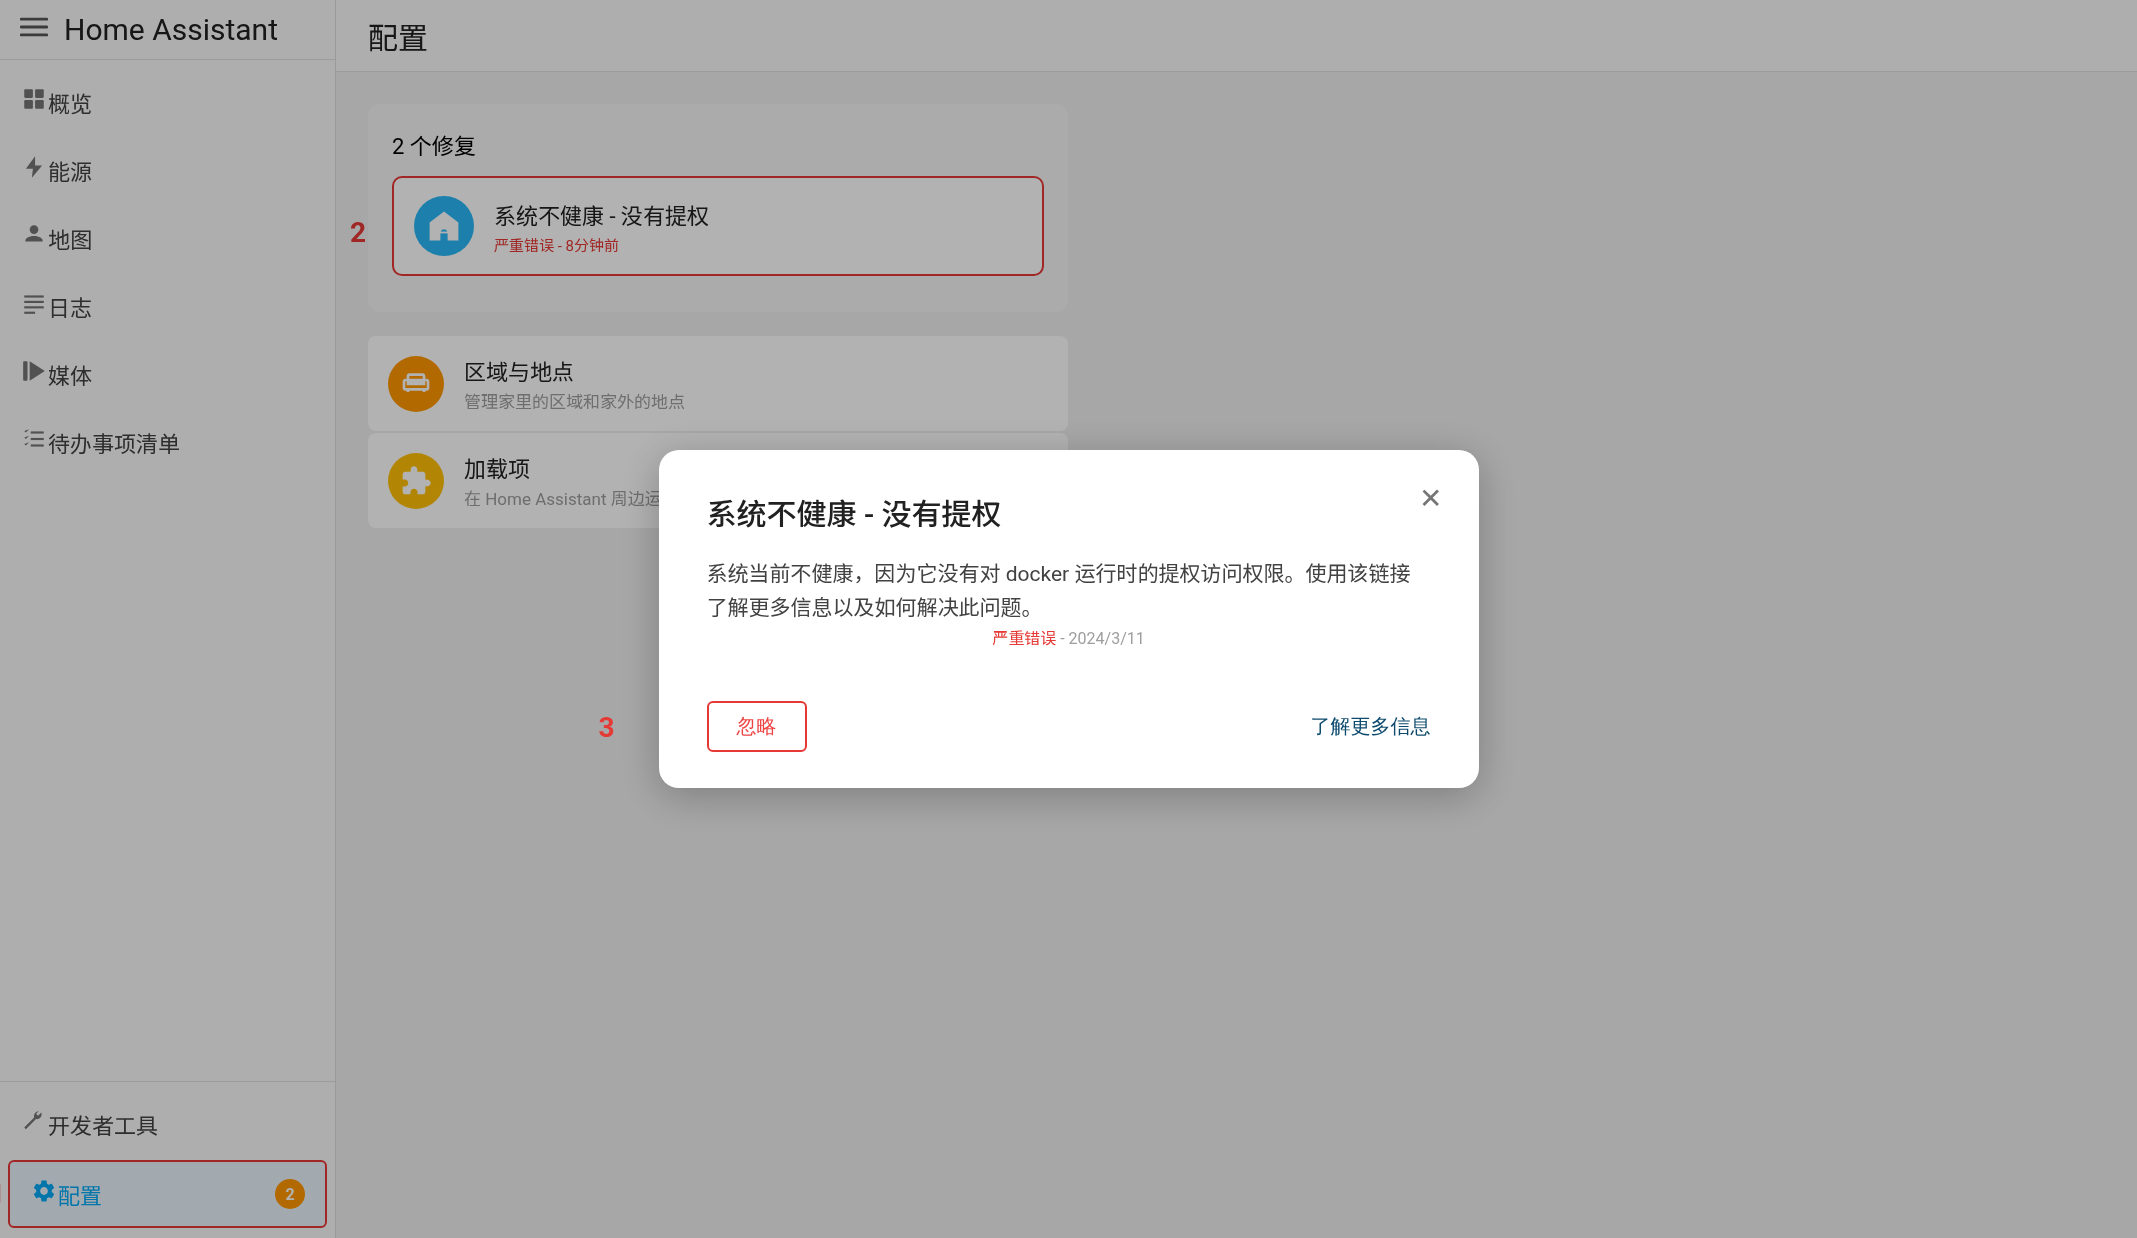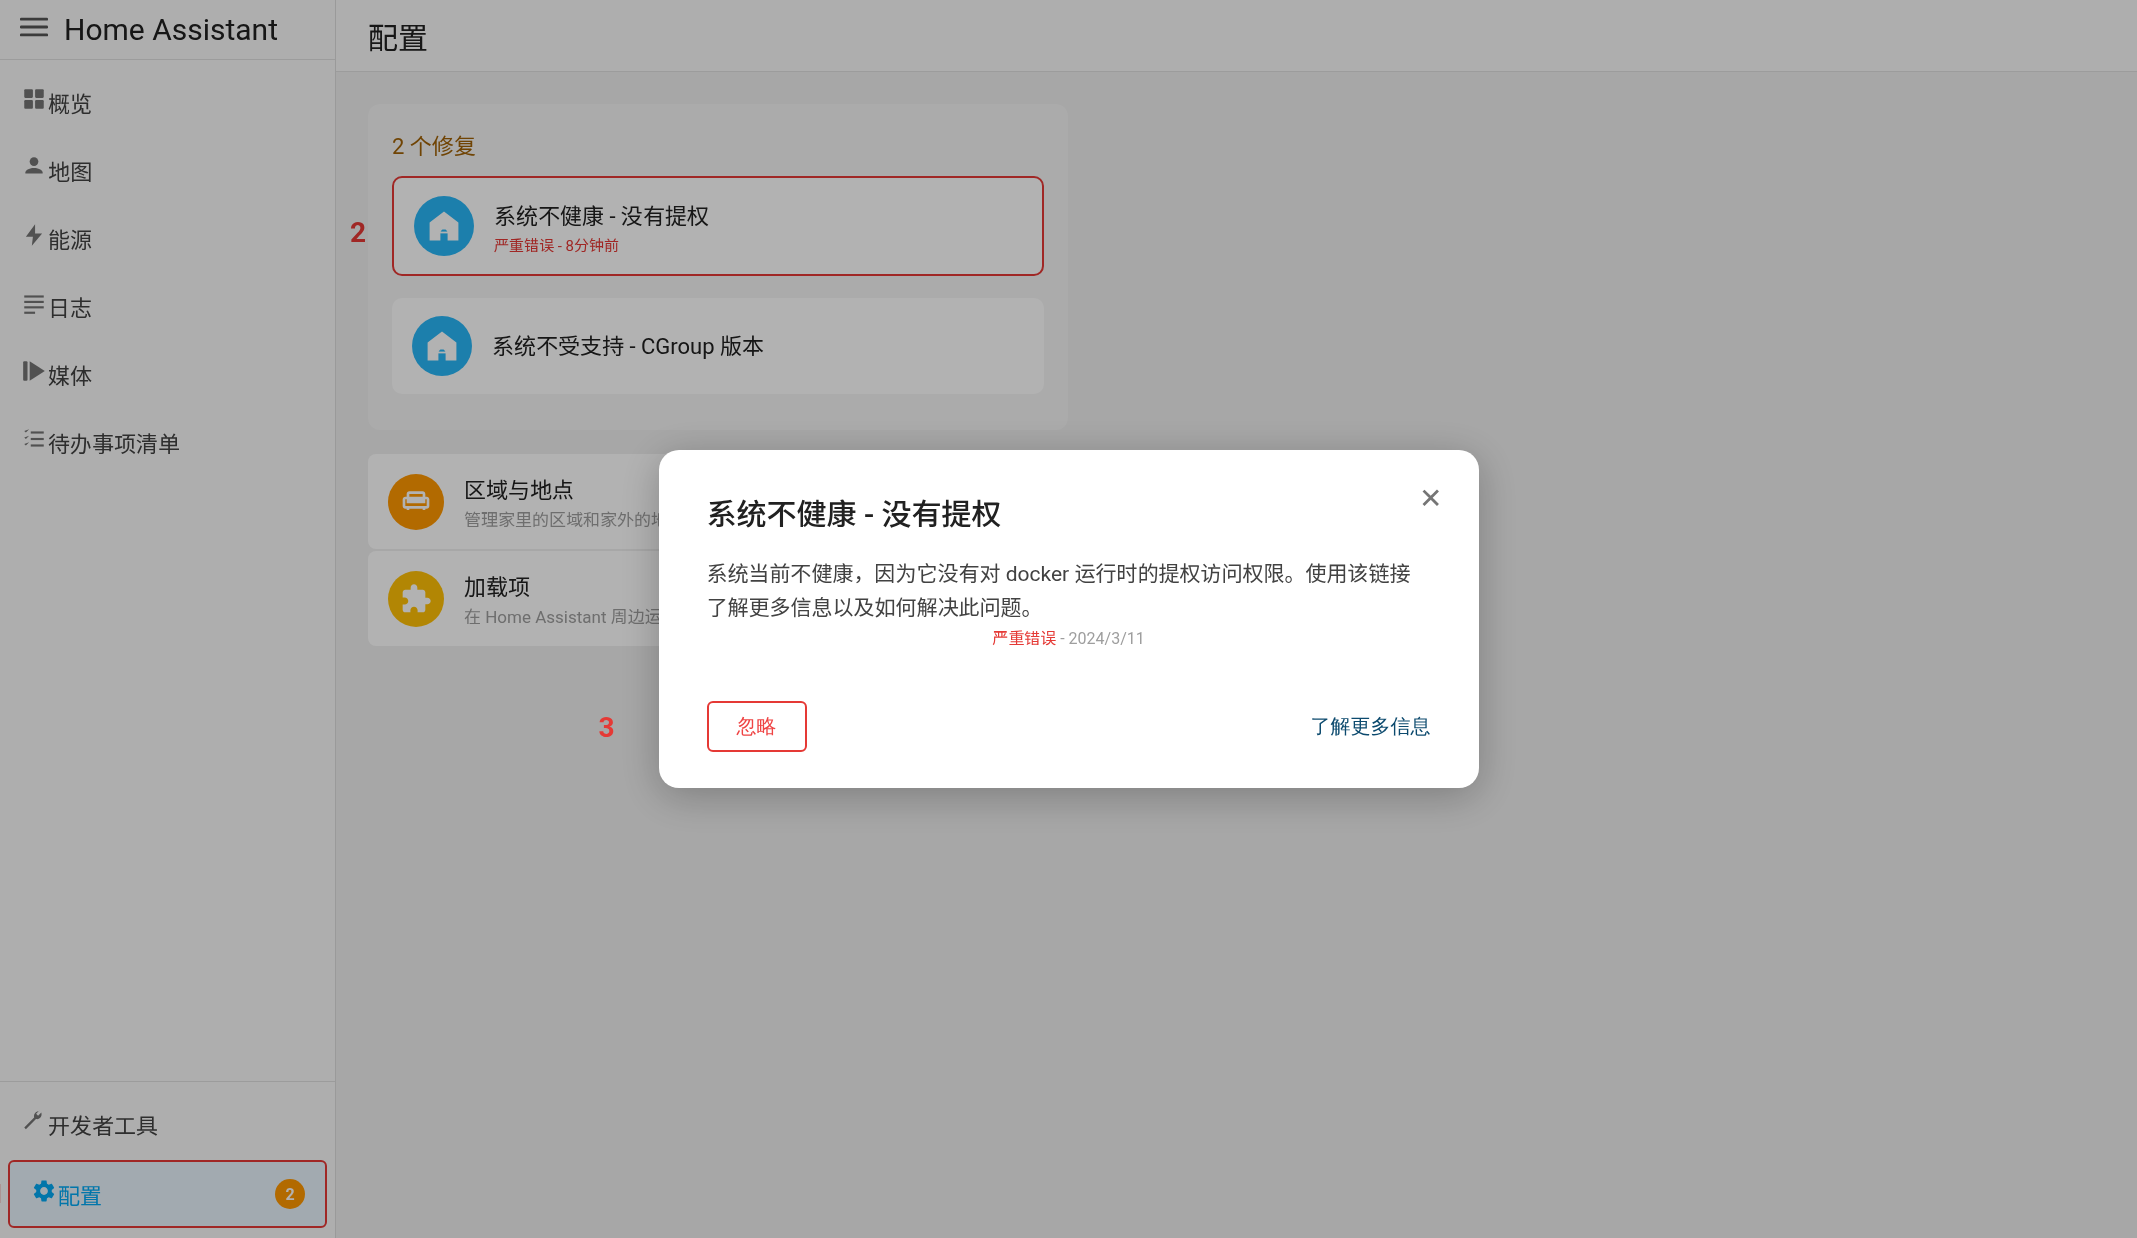"2 个修复" .repairs-title { color: #a16207 -> #000000 }
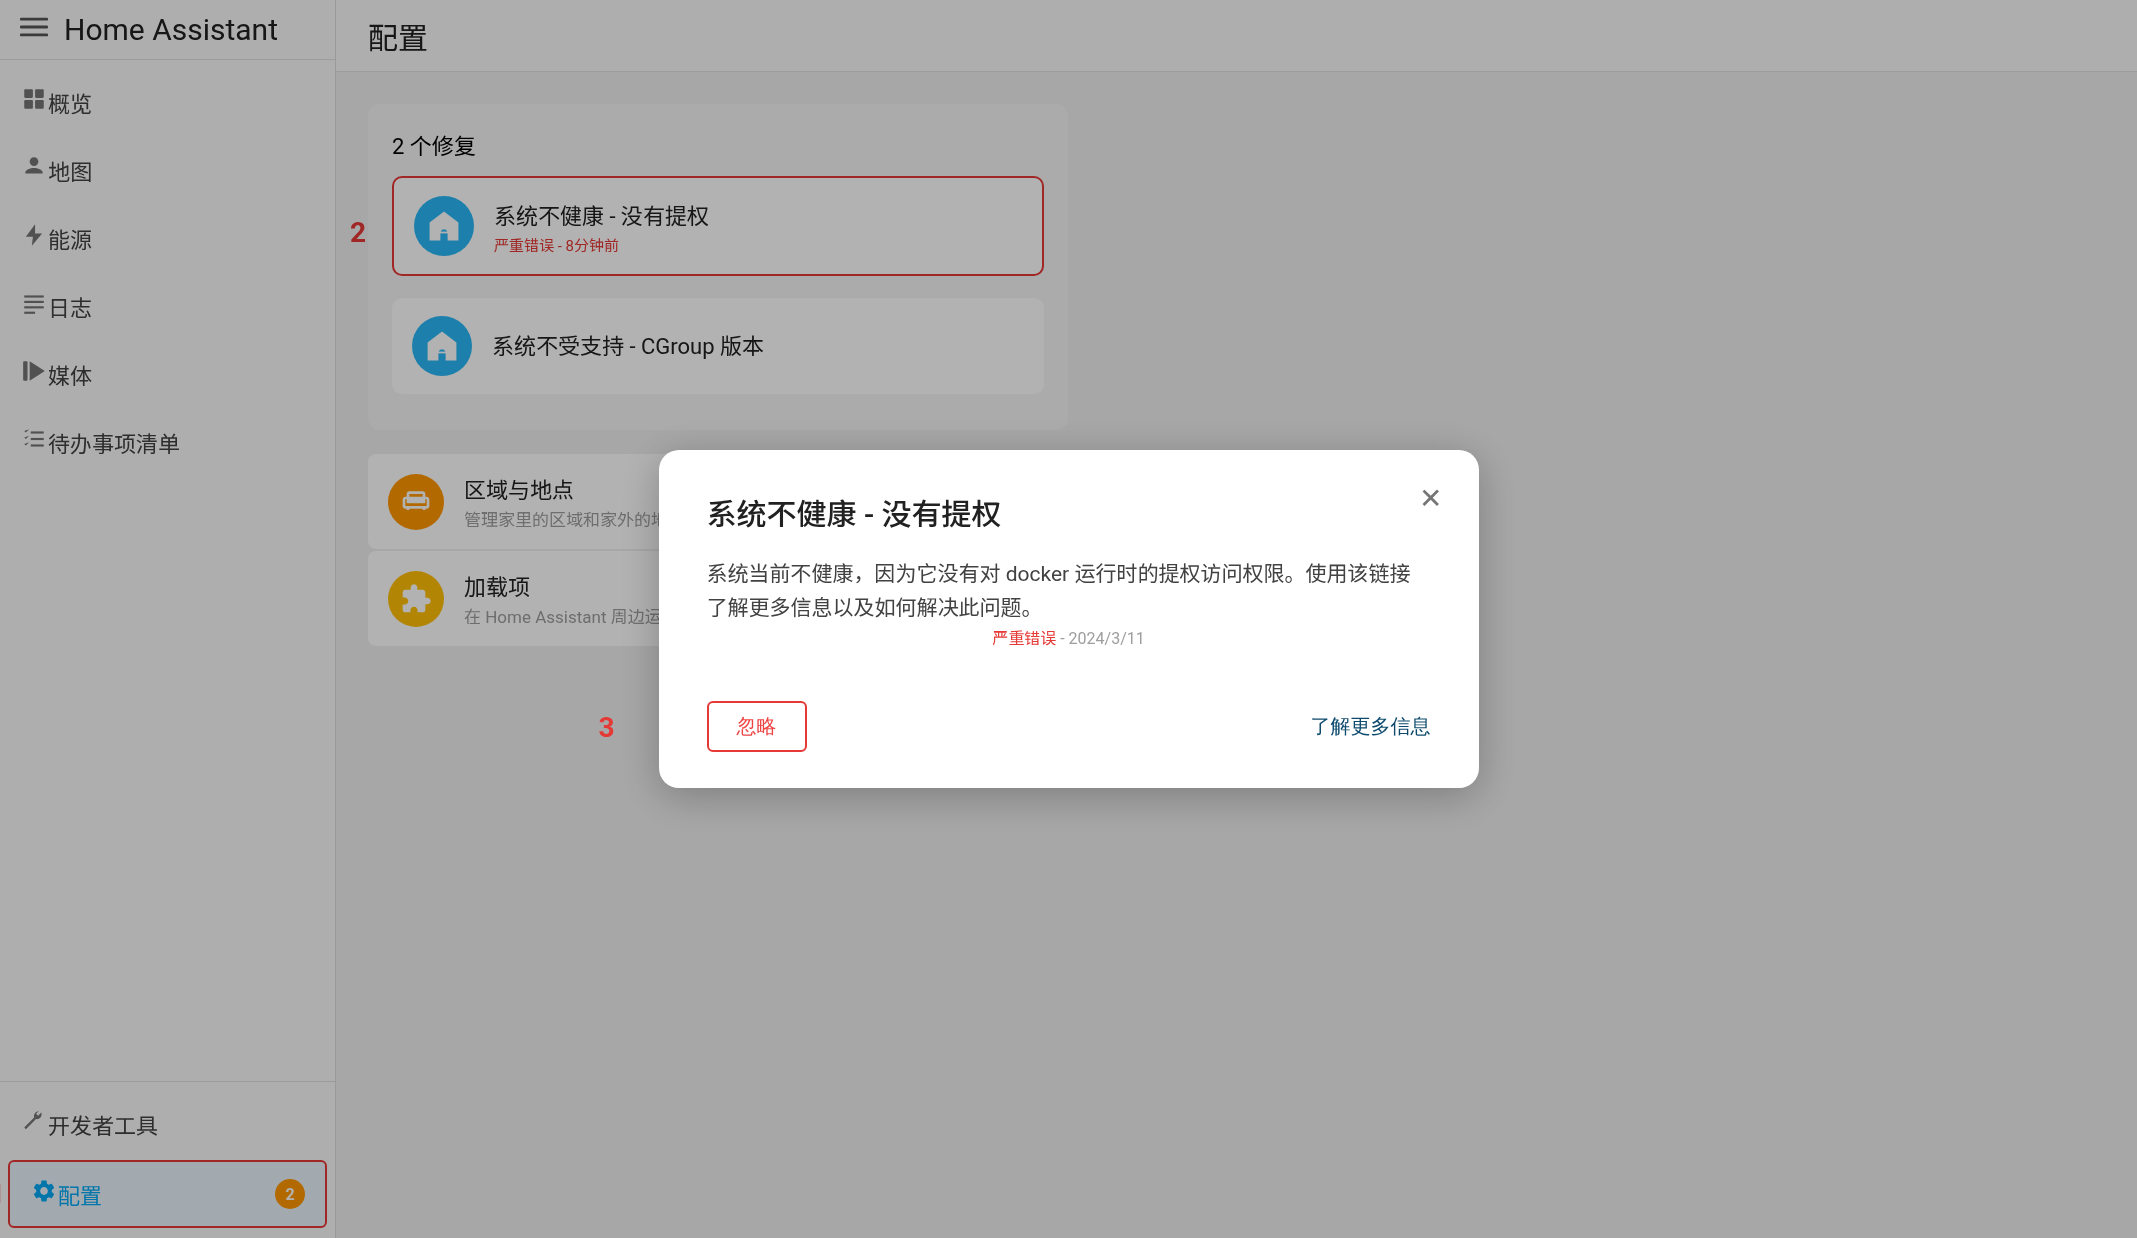"地图" div.nav-item { order: before "能源" -> after "能源" }
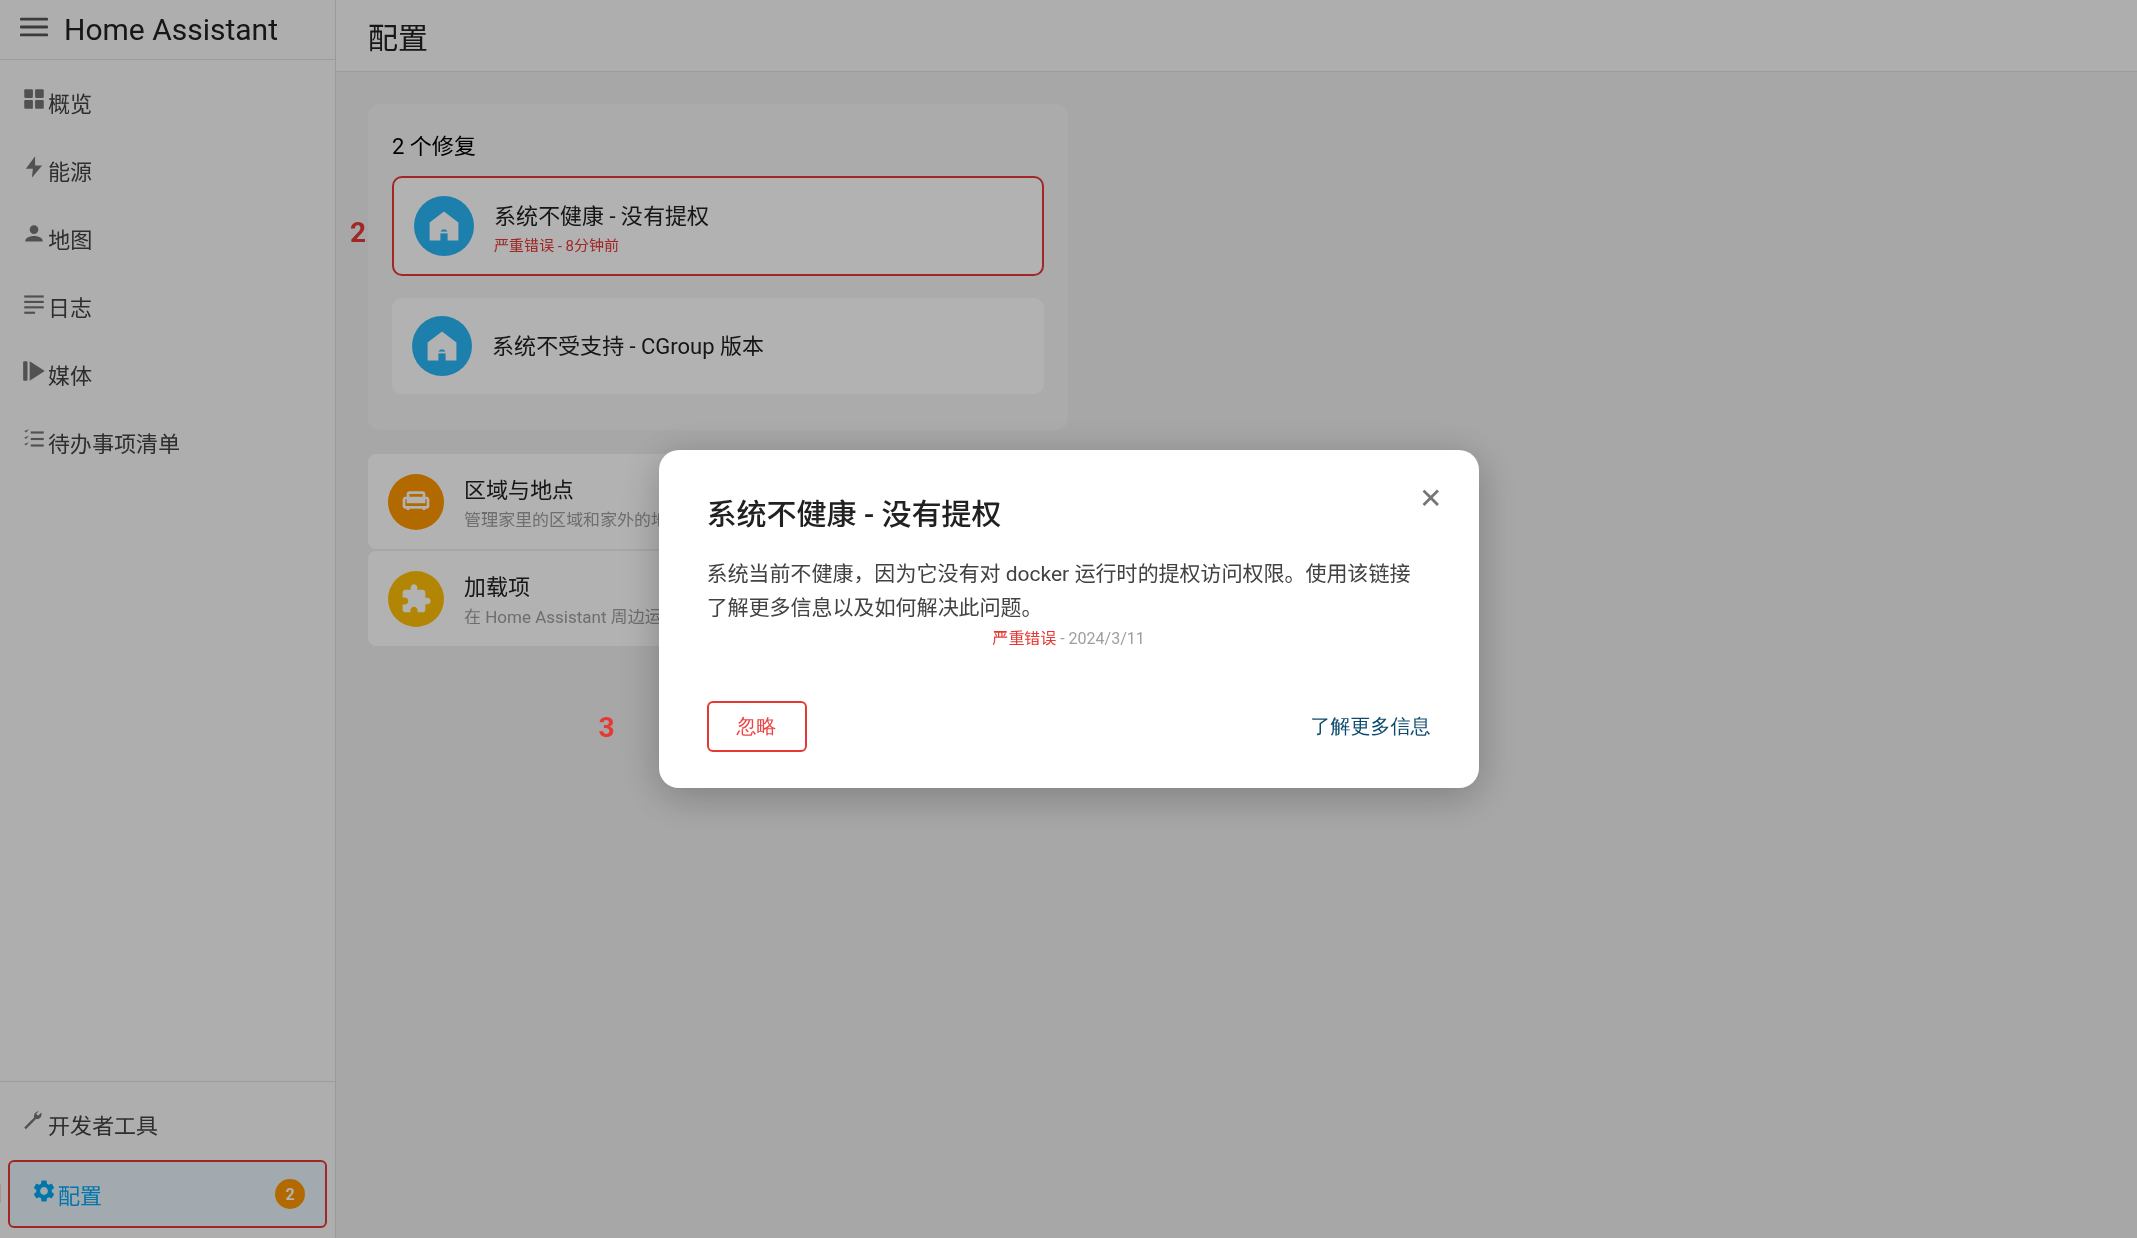"系统不受支持 - CGroup 版本" div.repair-item { html: <div> <div> <svg> <path></path> <circle></circle> <line></line> <line></line> <line></line> </svg> </div> <div> <div>系统不受支持 - CGroup 版本</div> <div></div> </div> </div> -> none }
